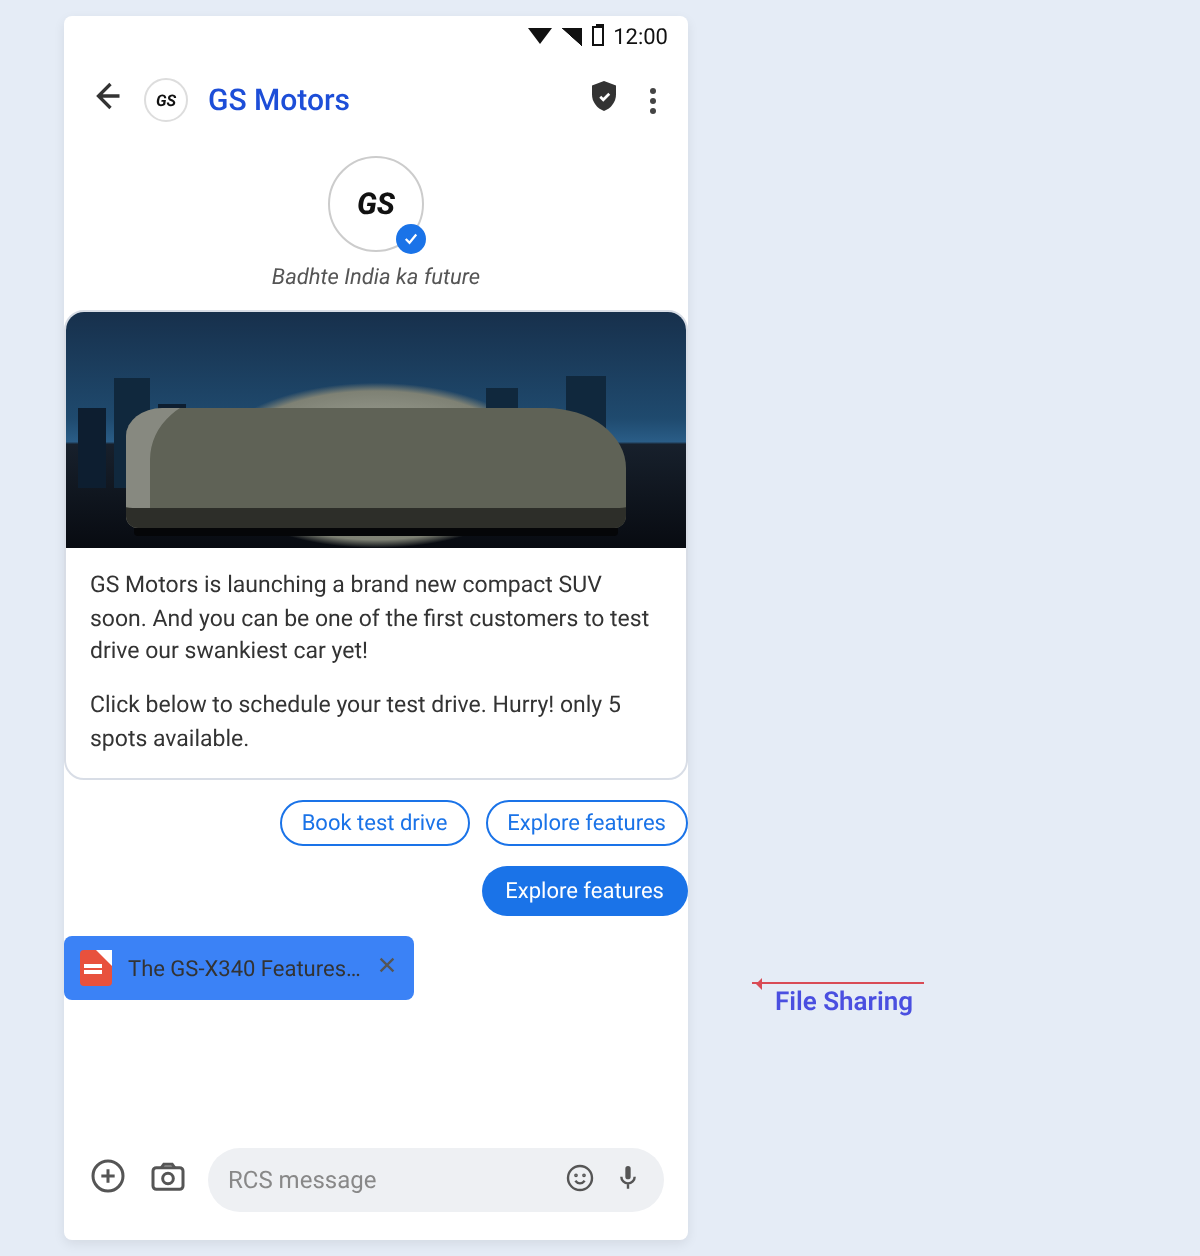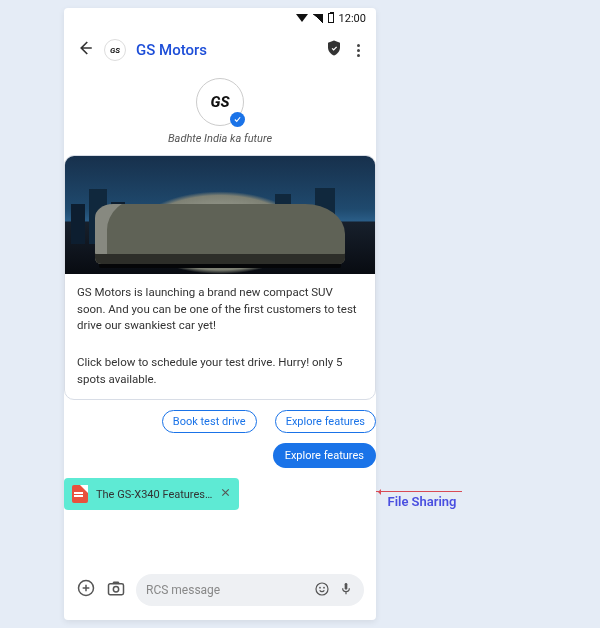"12:00" .phone { left: 64px -> 32px }
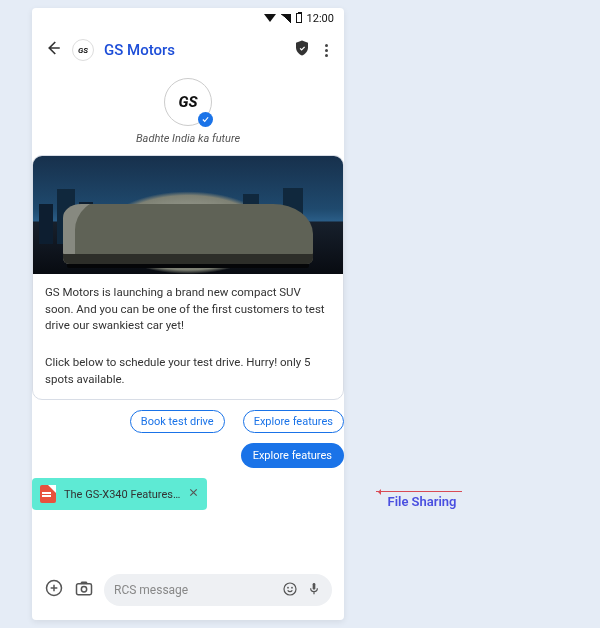"Click below to schedule your" .card-text p + p { margin-top: 20px -> 10px }
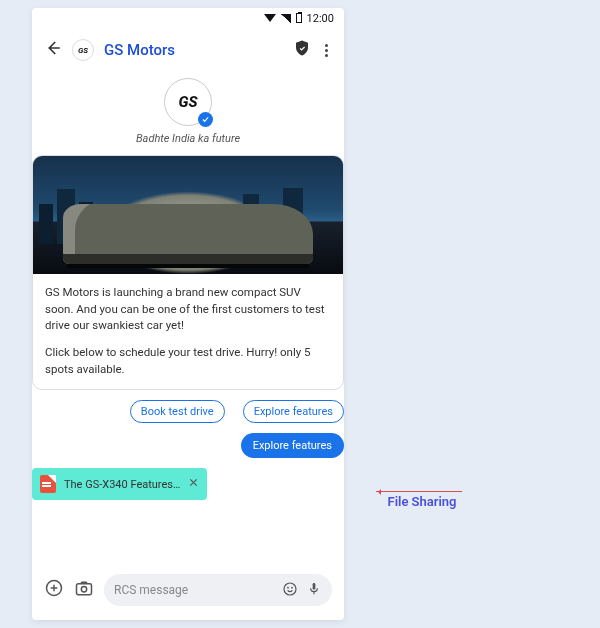"Book test drive" .chip-row { gap: 18px -> 8px }
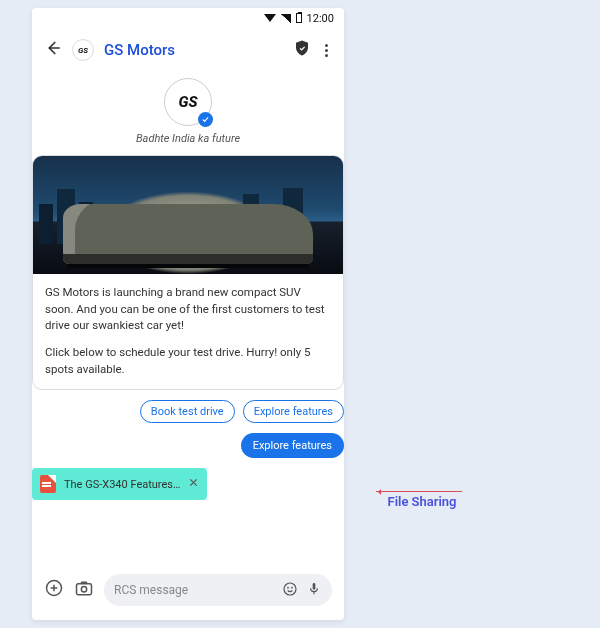"The GS-X340 Features…" .file-chip { background: #5eead4 -> #3b82f6 }
